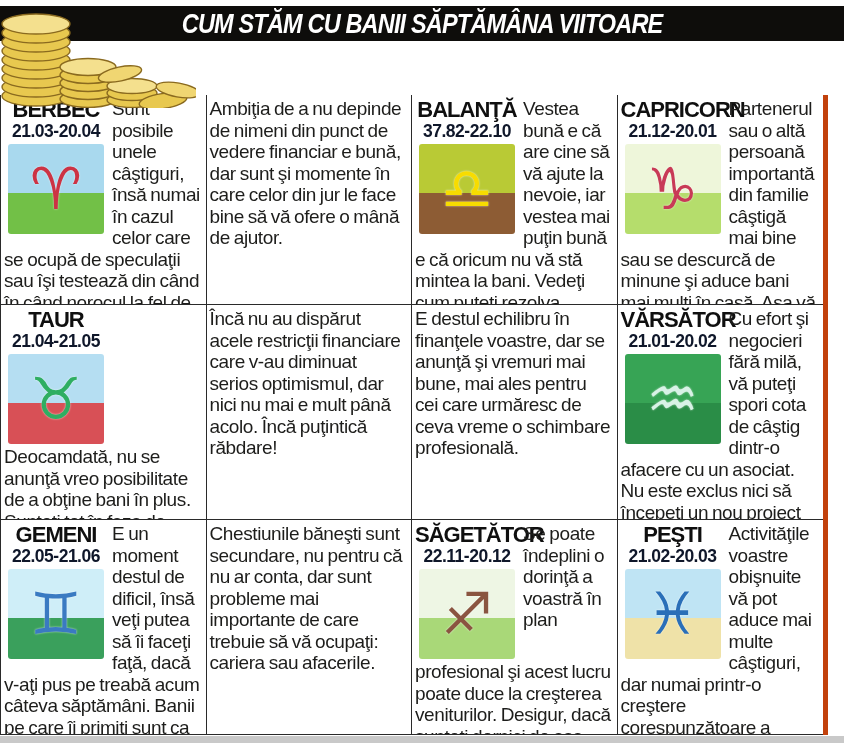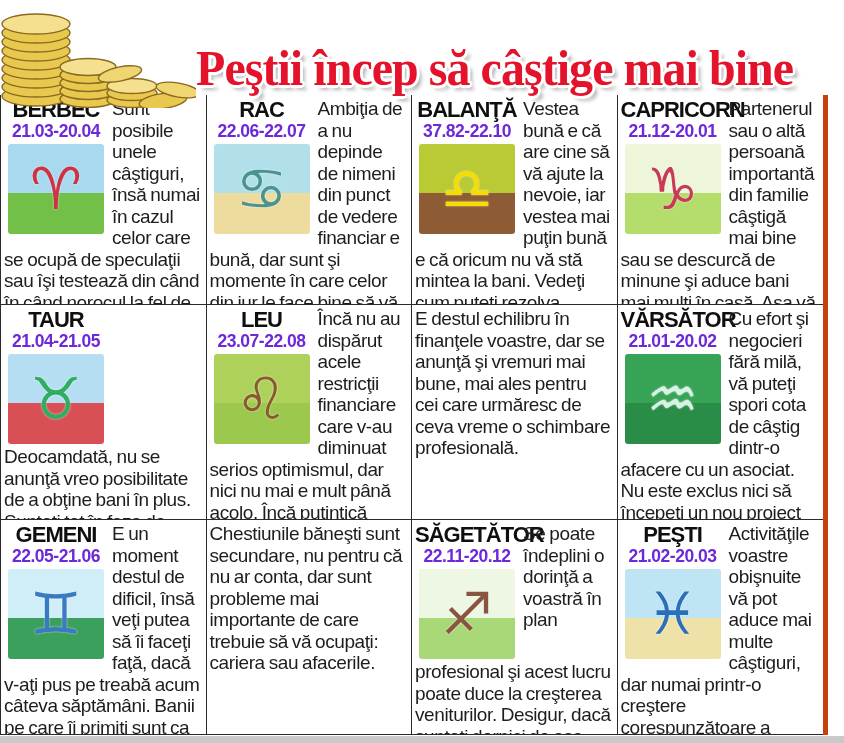"CUM STĂM CU BANII SĂPTĂMÂNA" div.banner { html: none -> <div> <span>CUM STĂM CU BANII SĂPTĂMÂNA VIITOARE</span> </div> }
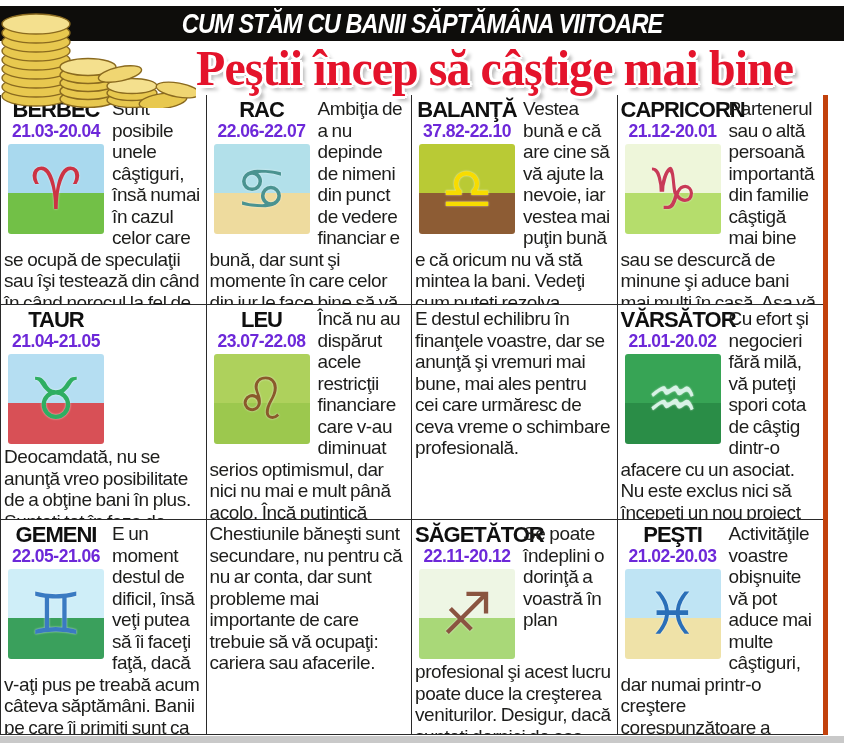"Peştii încep să câştige mai" div.headline { html: <div> <span>Peştii încep să câştige mai bine</span> </div> -> none }
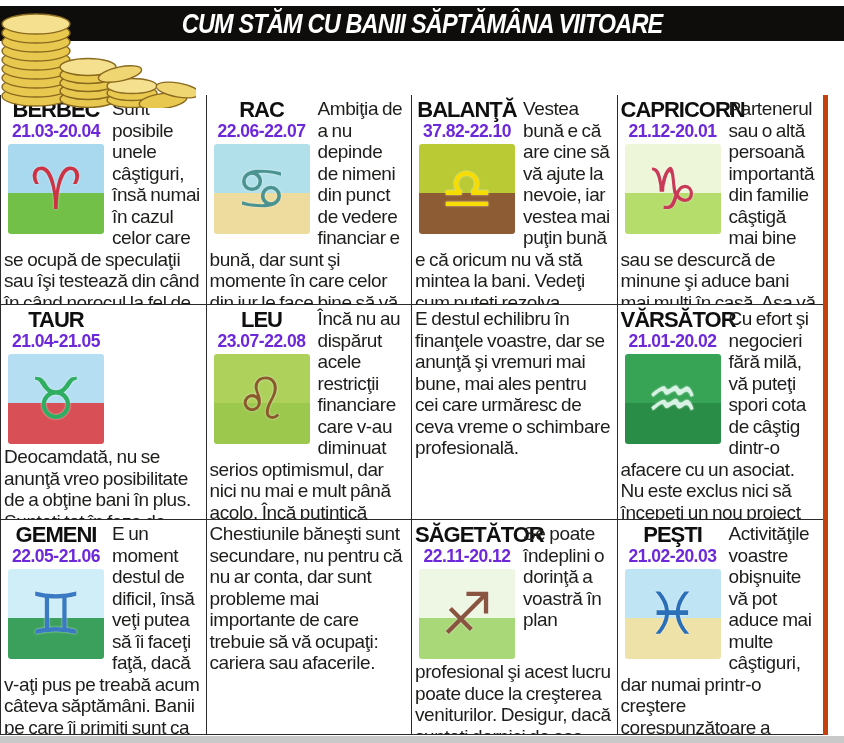"RAC" div.sign-block { html: <div> <div>RAC</div> <div>22.06-22.07</div> <div> <span>♋</span> </div> </div> -> none }
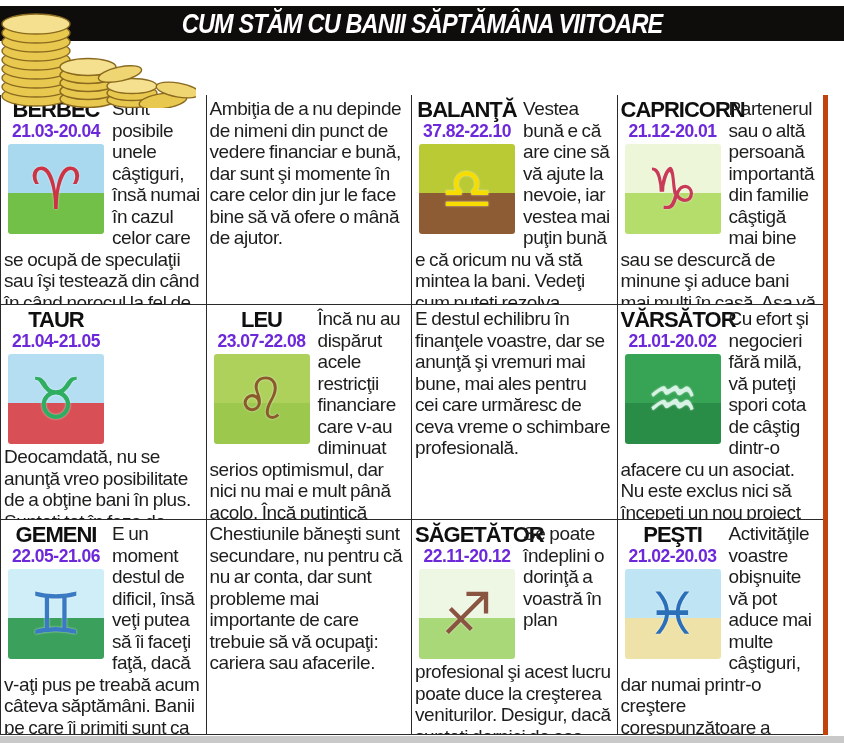"21.03-20.04" .sign-dates { color: #6d28d9 -> #0f172a }
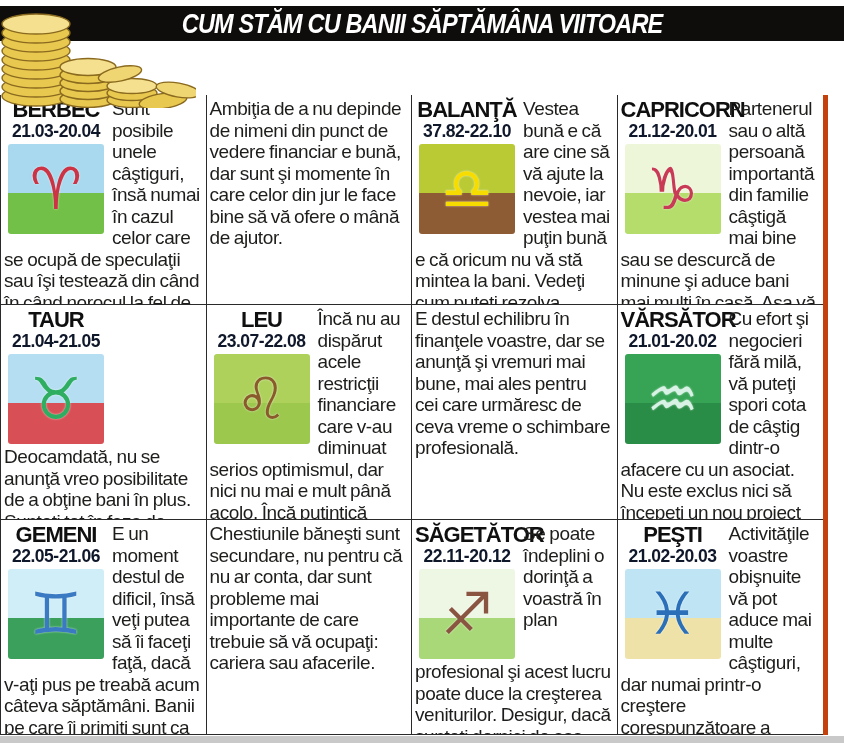"LEU" div.sign-block { html: <div> <div>LEU</div> <div>23.07-22.08</div> <div> <span>♌</span> </div> </div> -> none }
